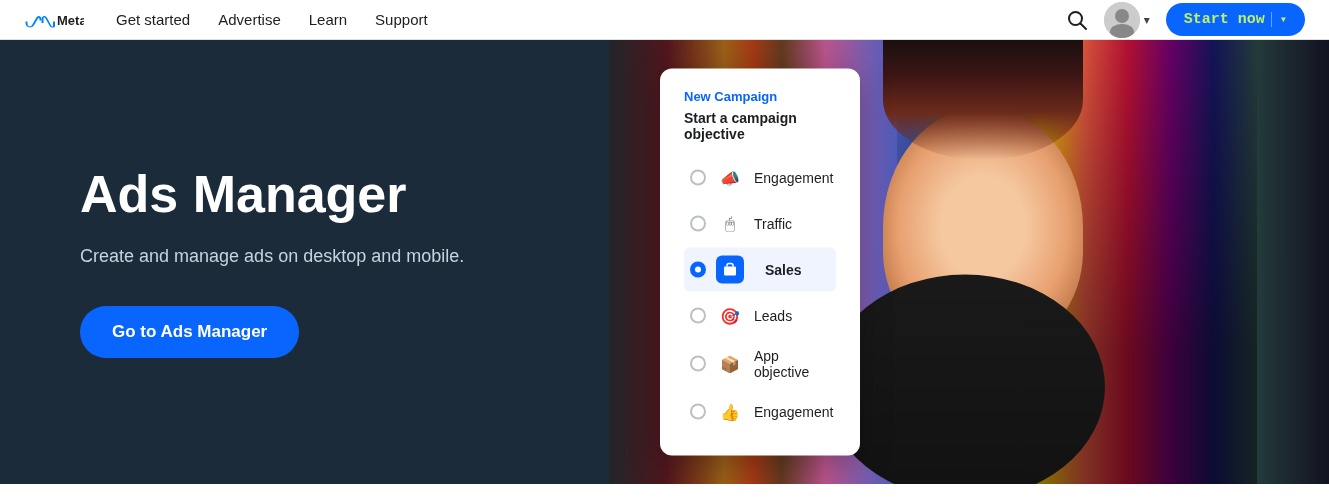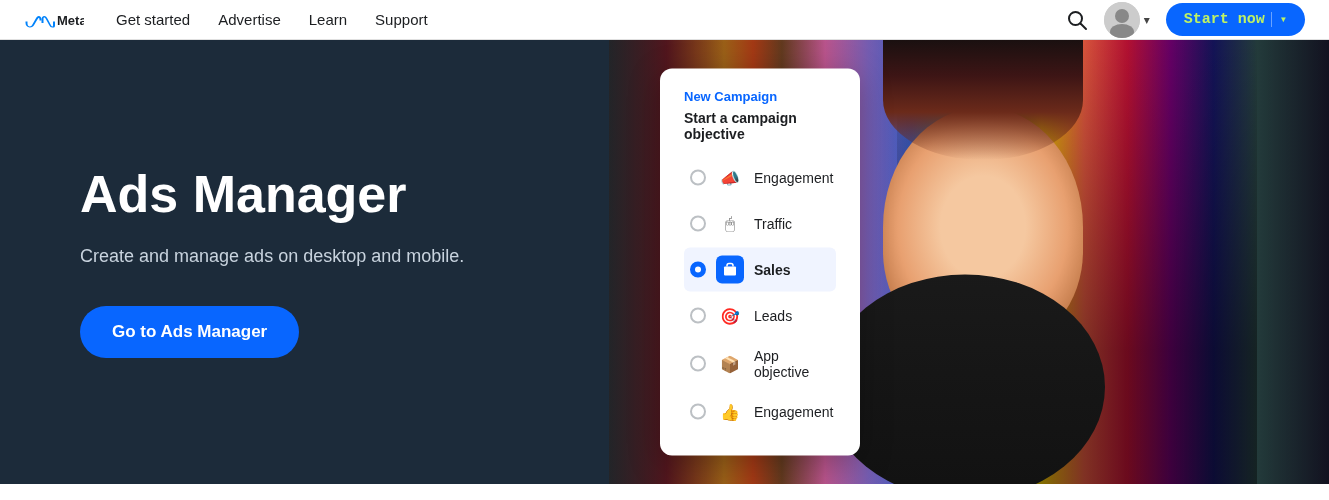"Sales" span.option-label { margin-left: none -> 11px }
